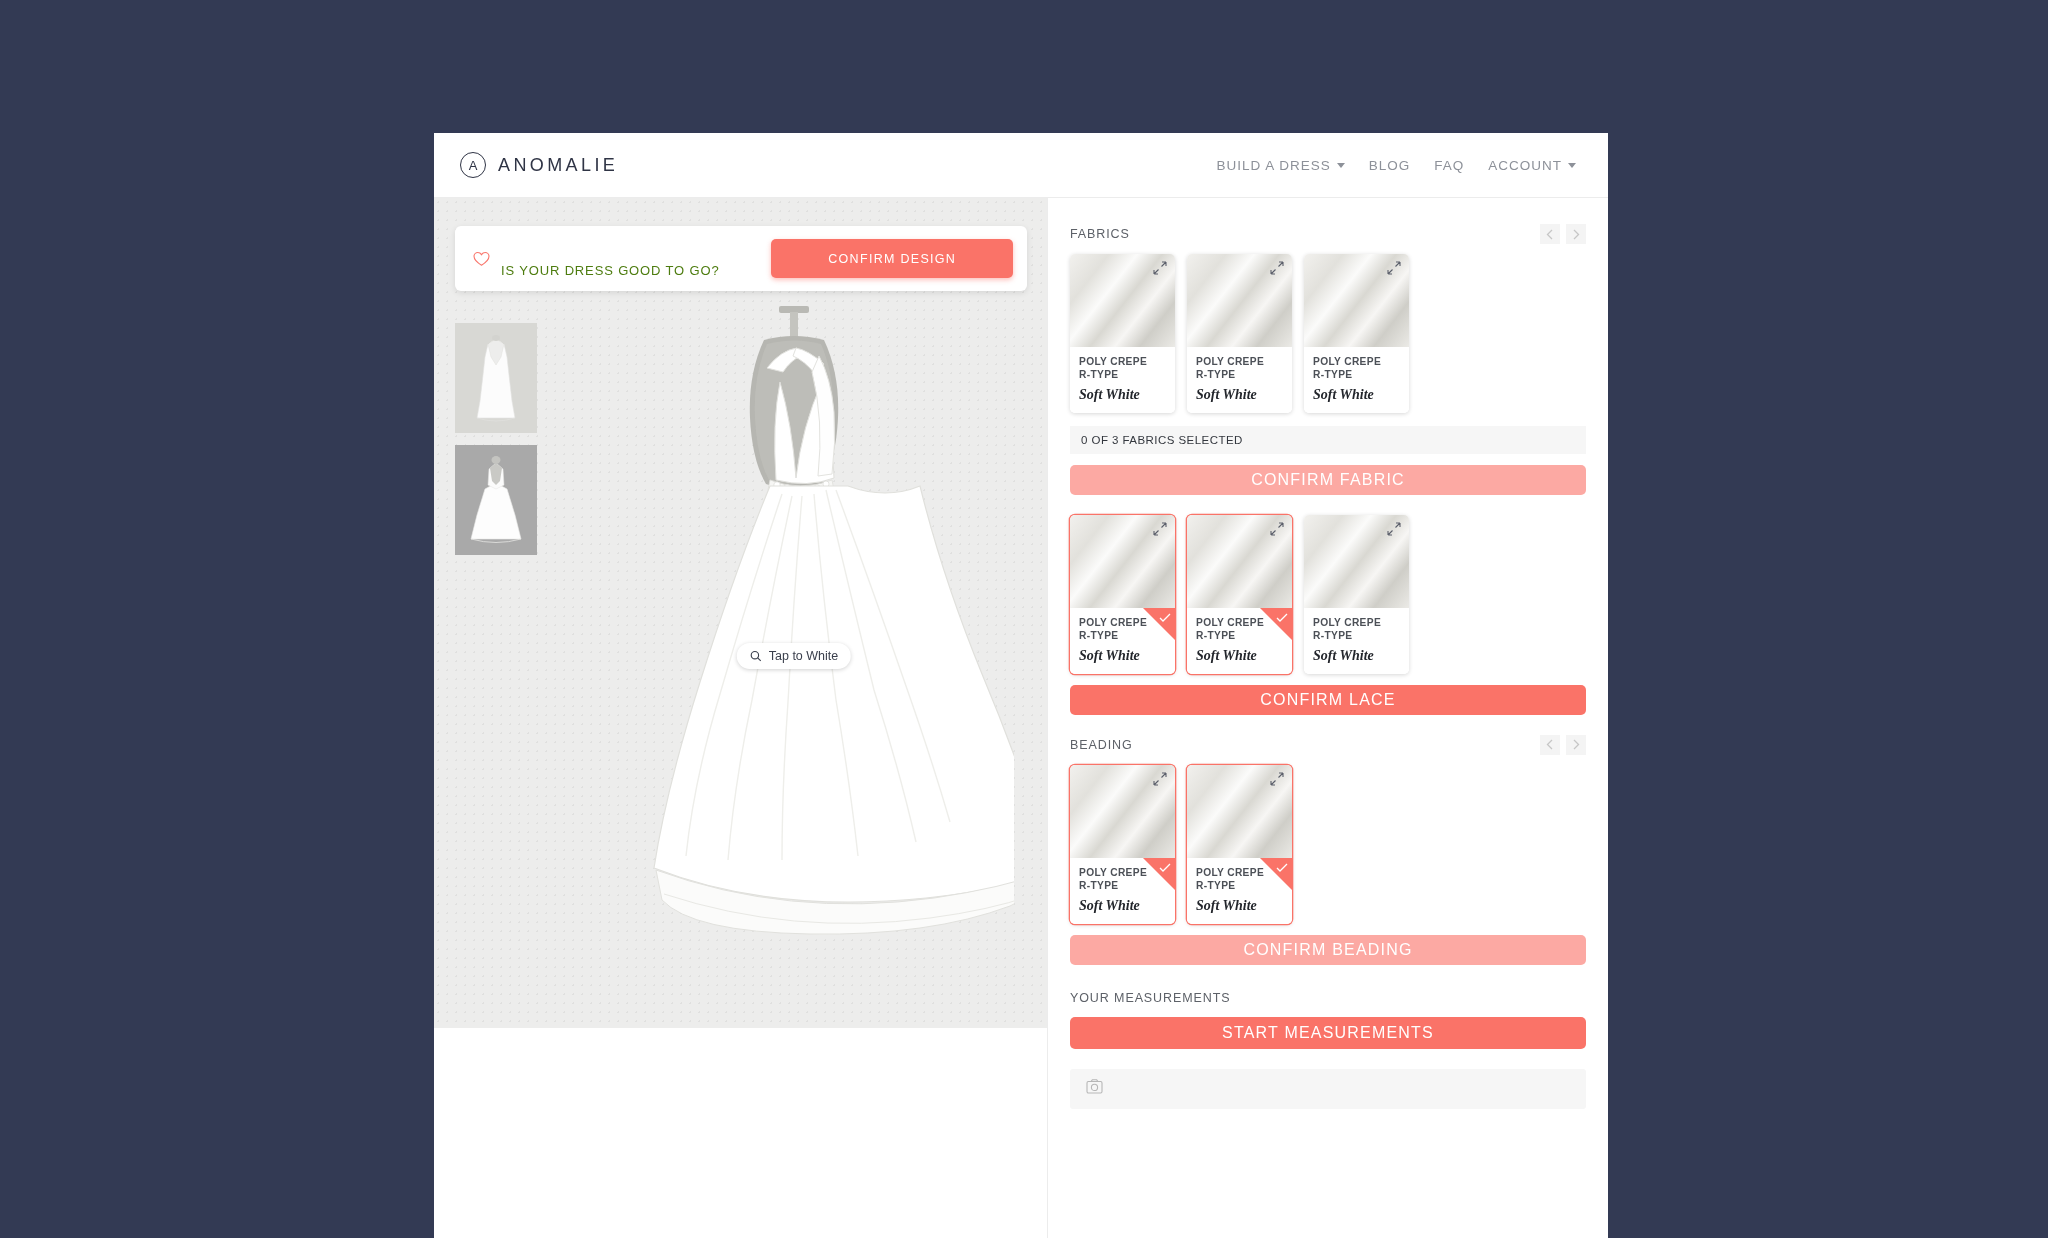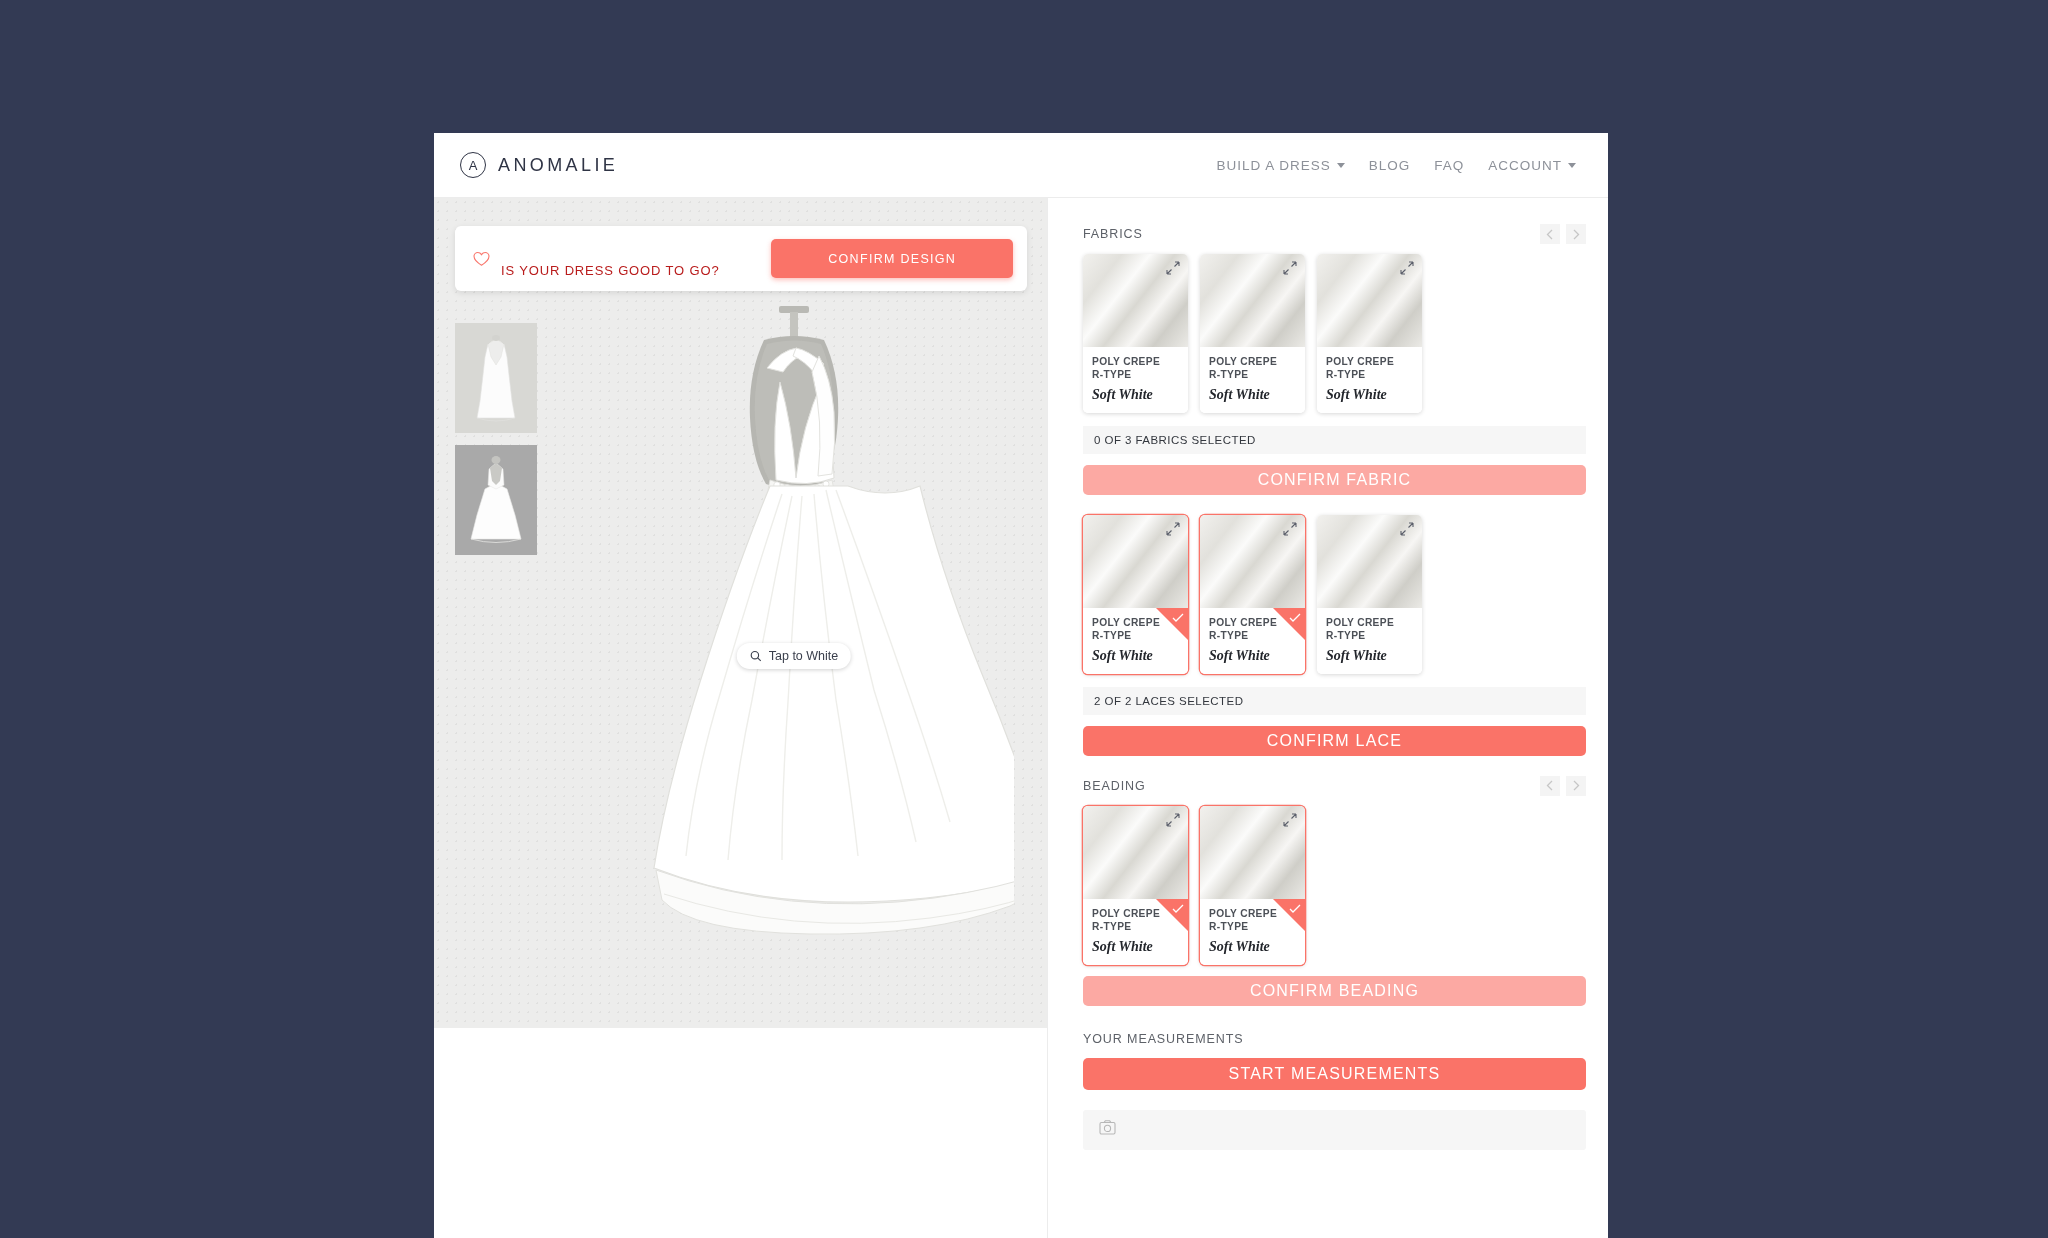"FABRICS" .section { margin-left: 13px -> none }
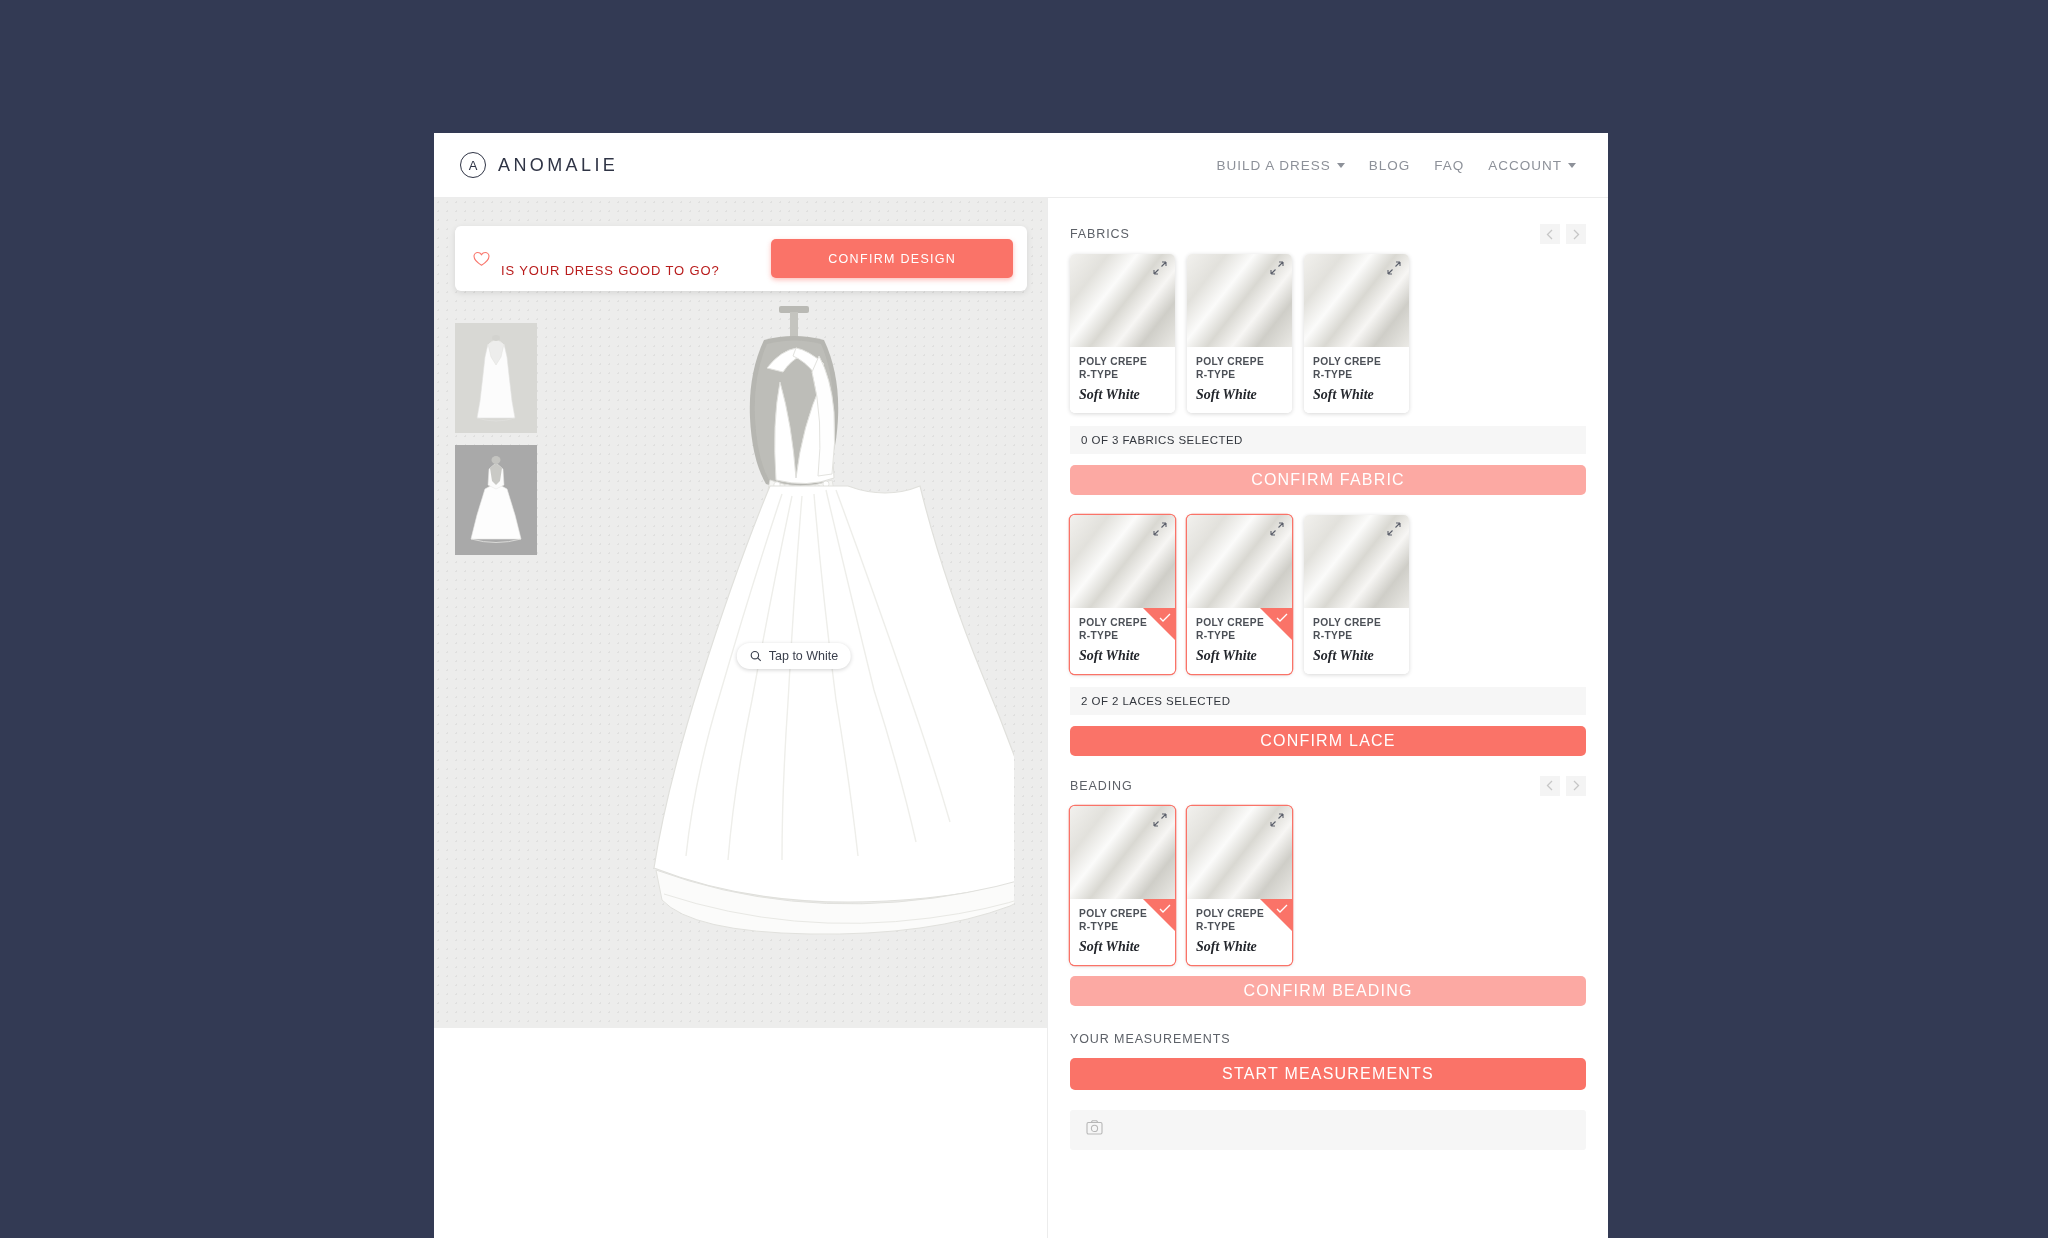"IS YOUR DRESS GOOD TO" .confirm-card-text { color: #b91c1c -> #4d7c0f }
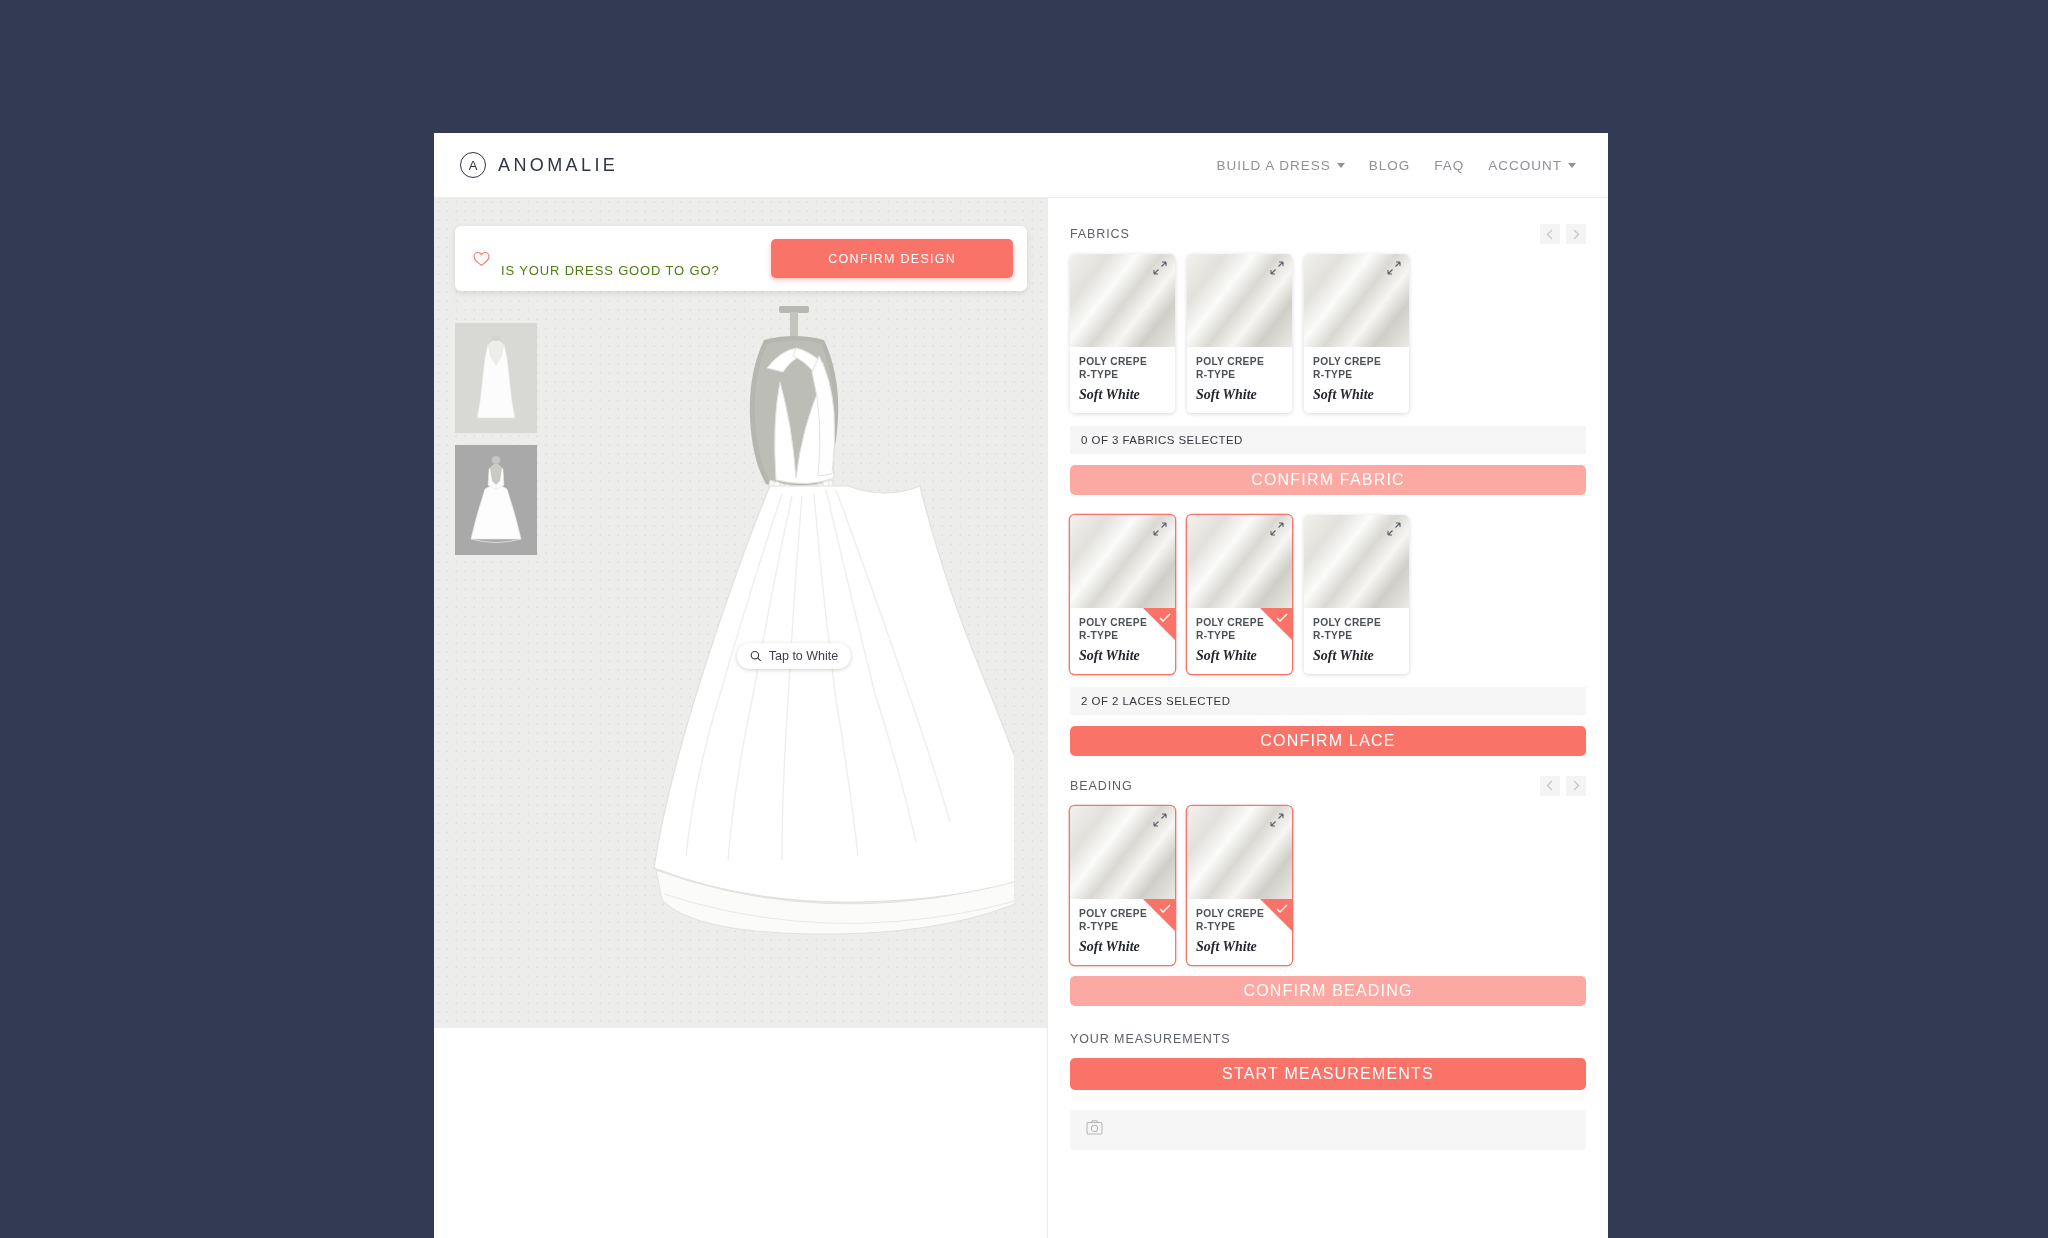"2 OF 2 LACES SELECTED" div.status-bar { html: <div>2 OF 2 LACES SELECTED</div> -> none }
